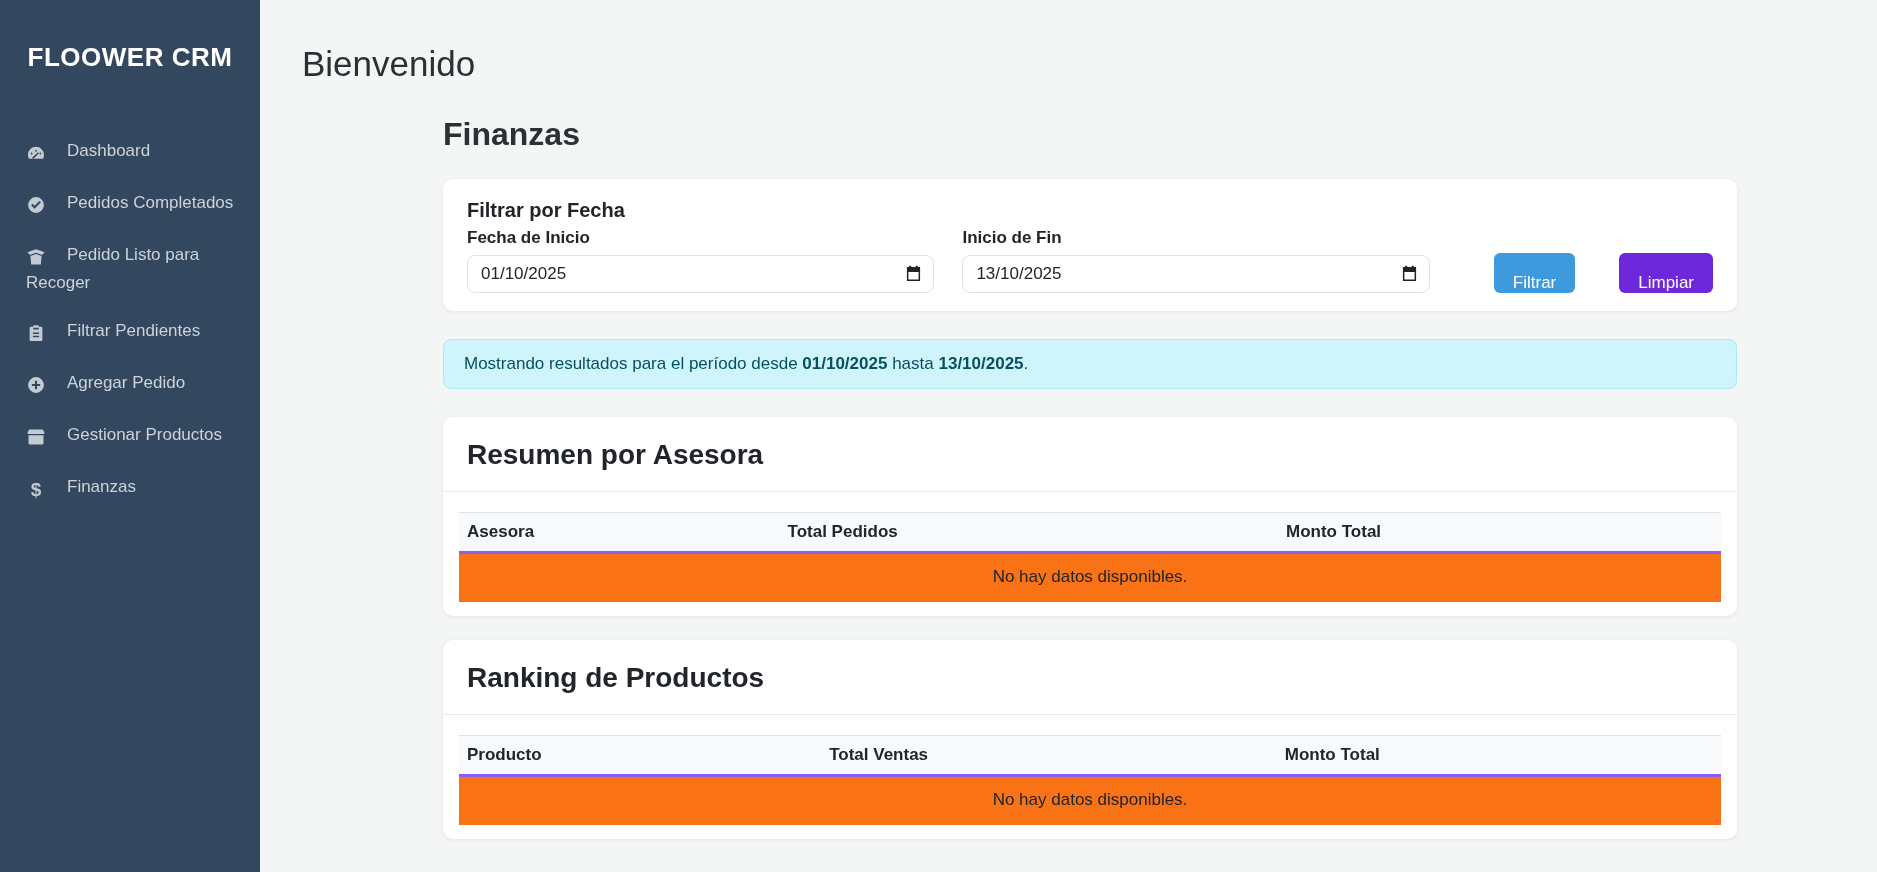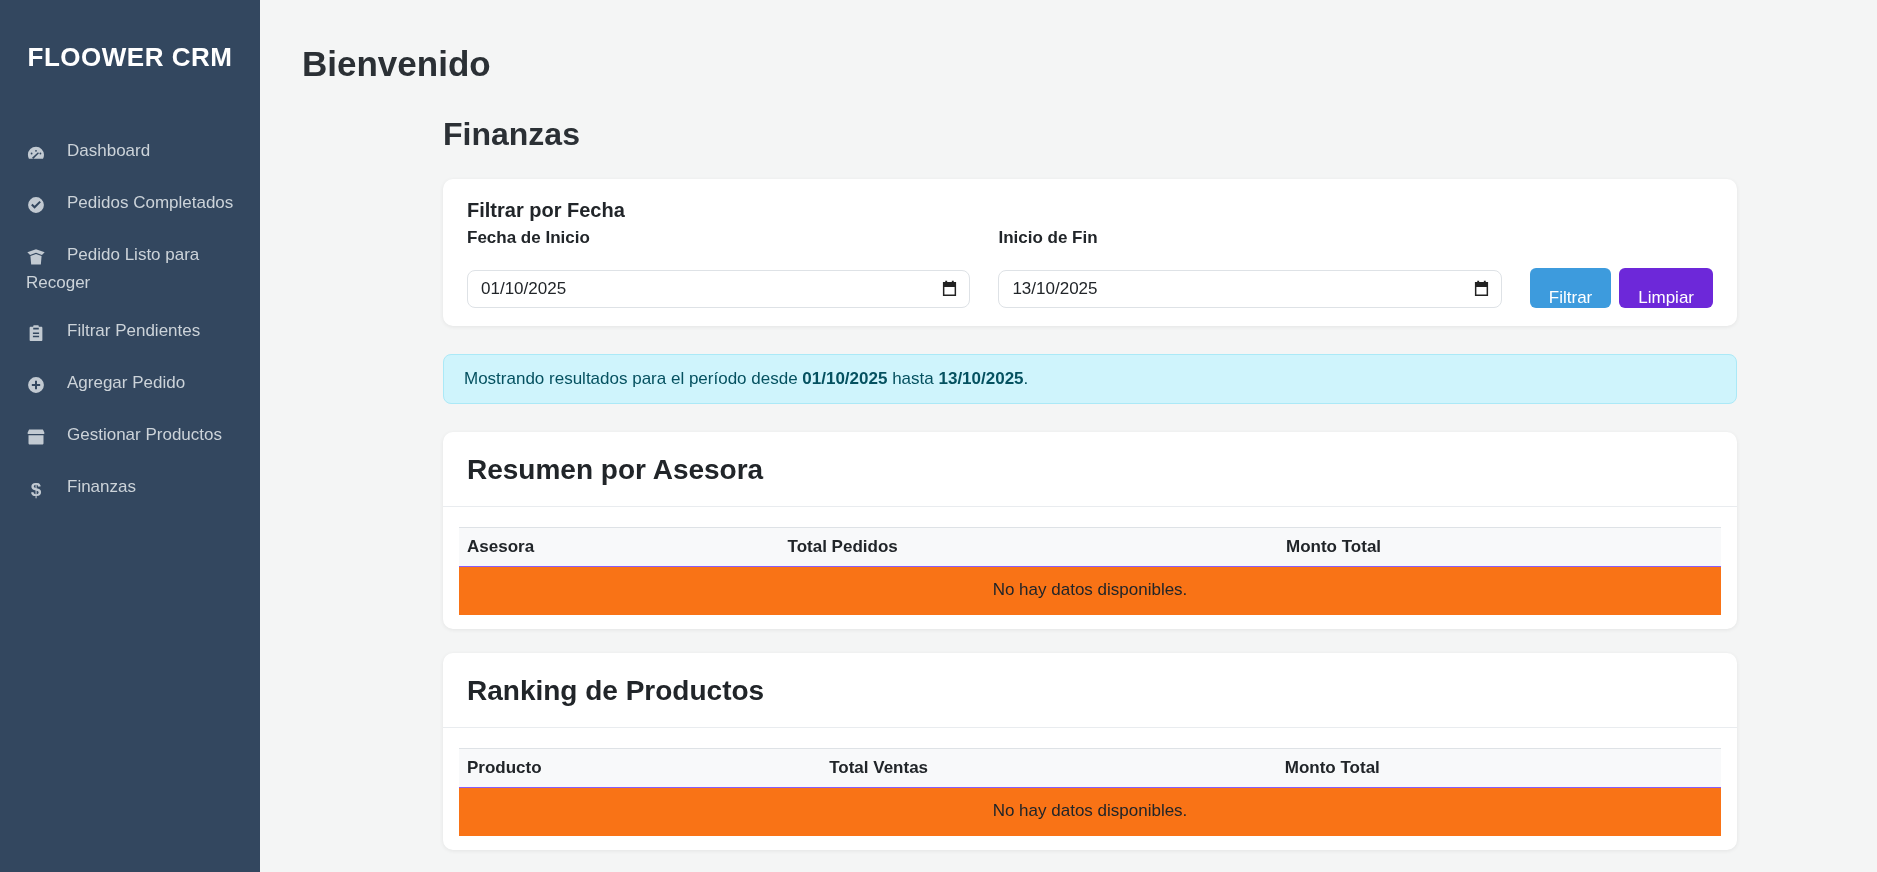"Bienvenido" .welcome-title { font-weight: 700 -> 400 }
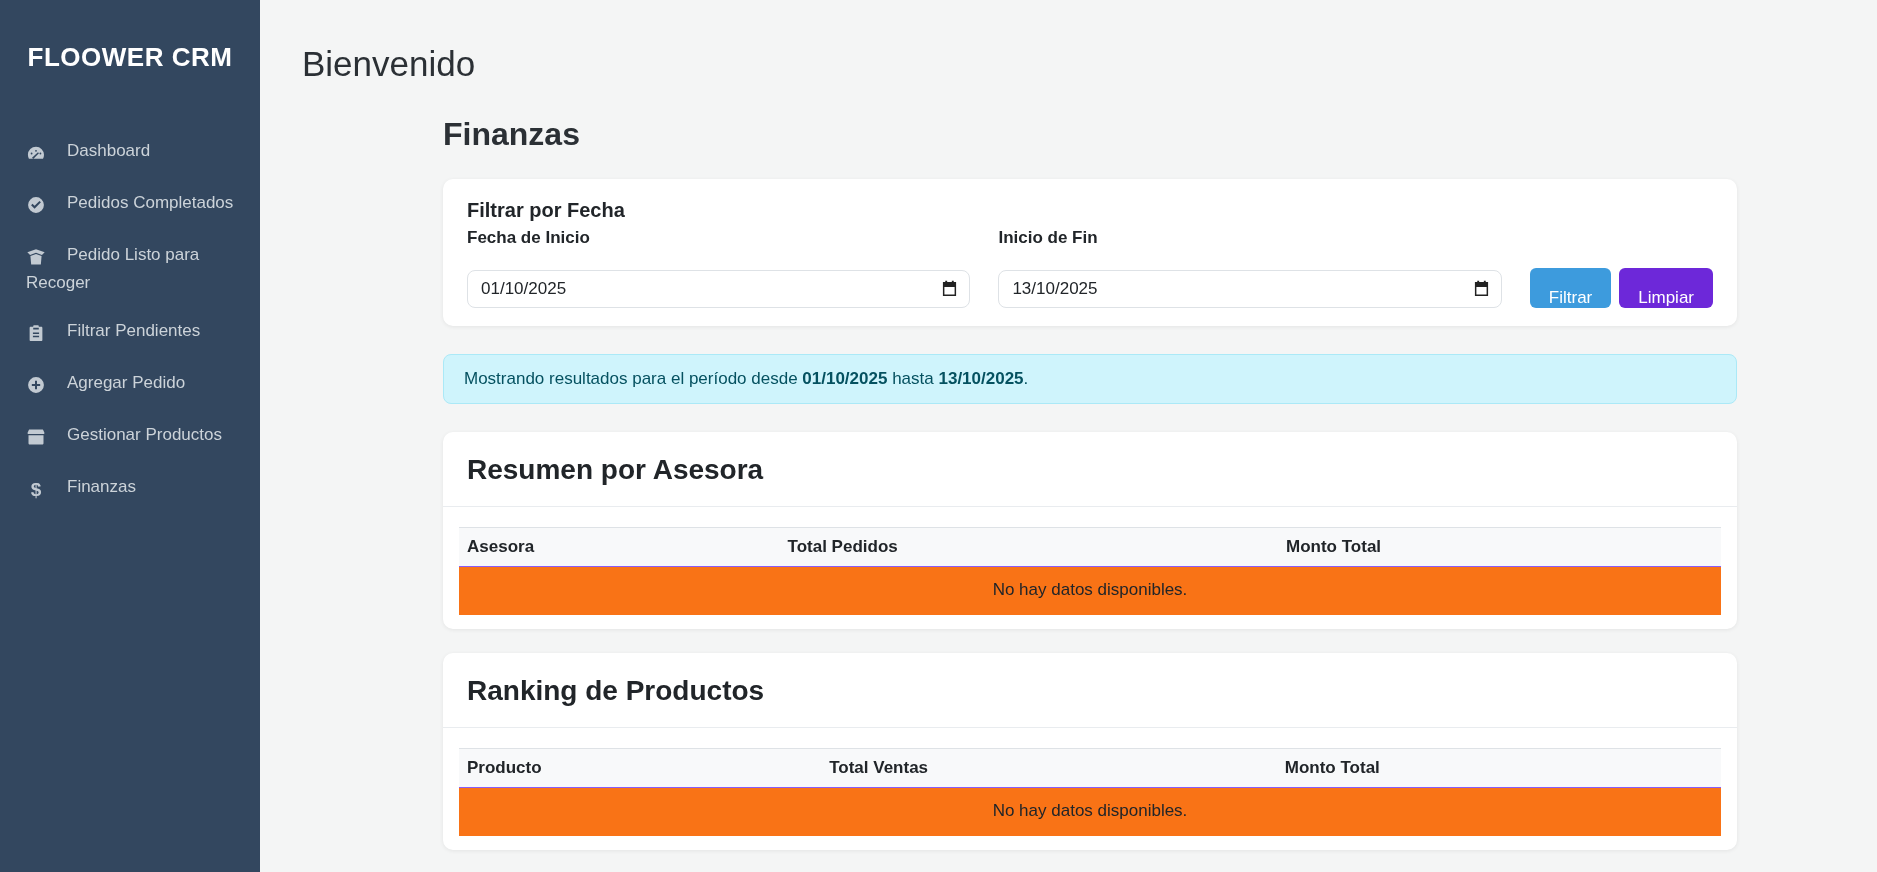"Fecha de Inicio" .field-label { margin-bottom: 22px -> 7px }
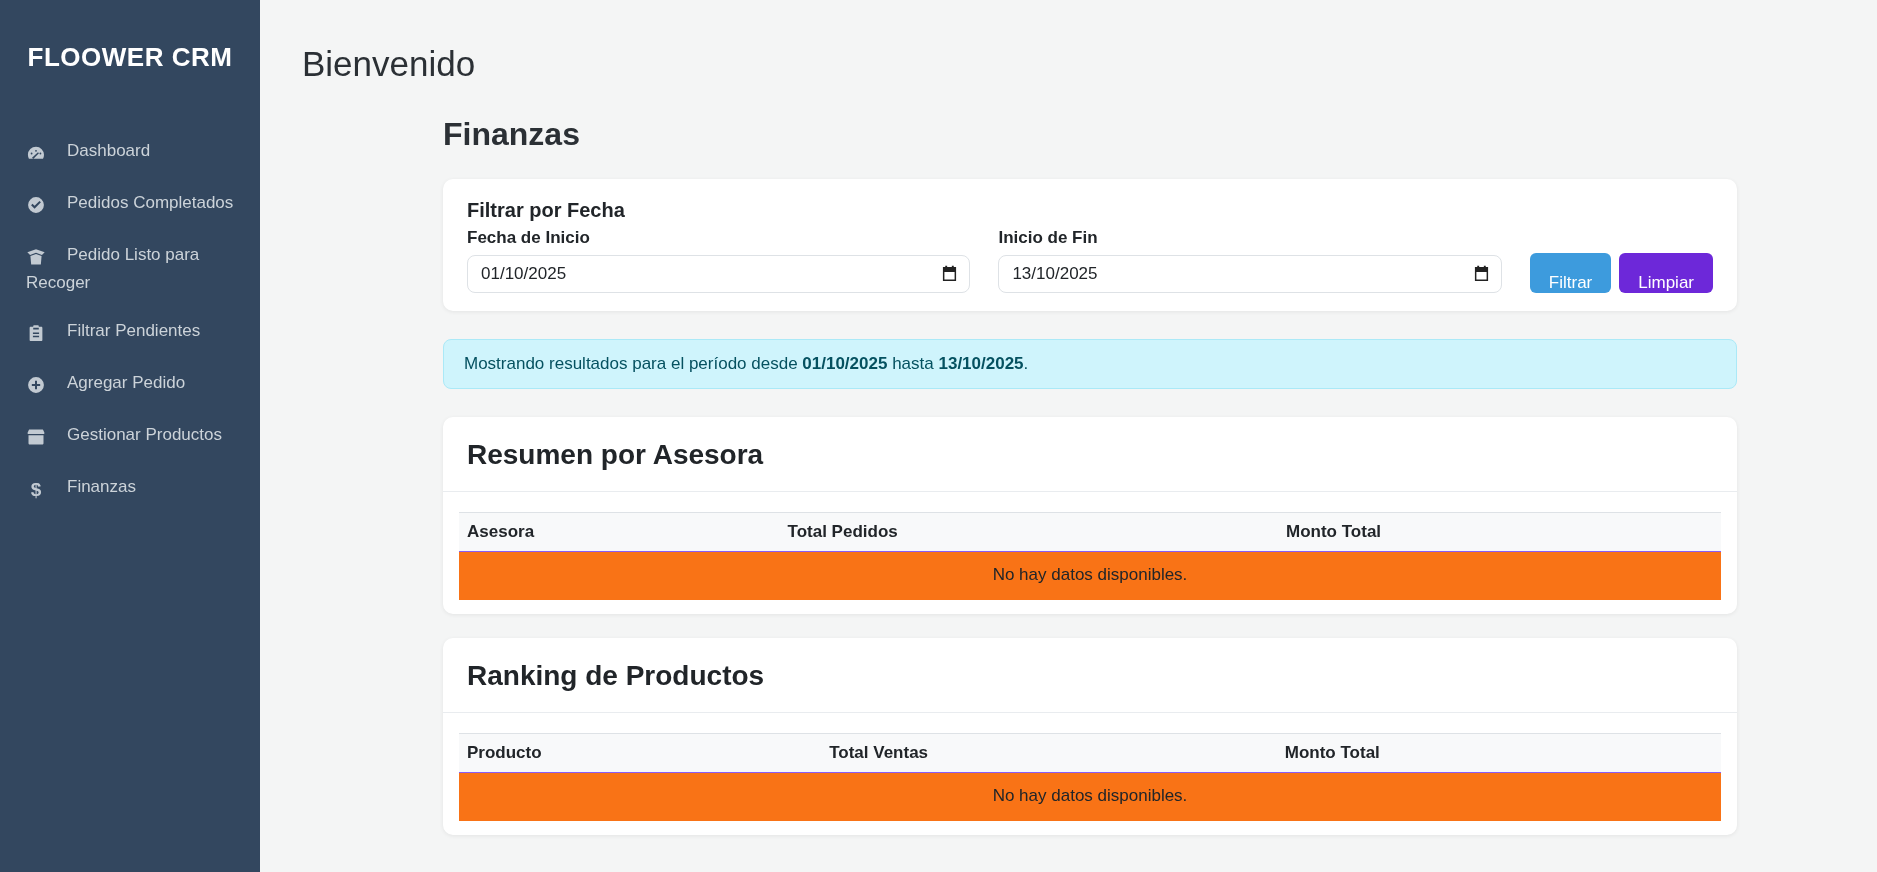"Filtrar" .btn { margin-left: none -> 36px }
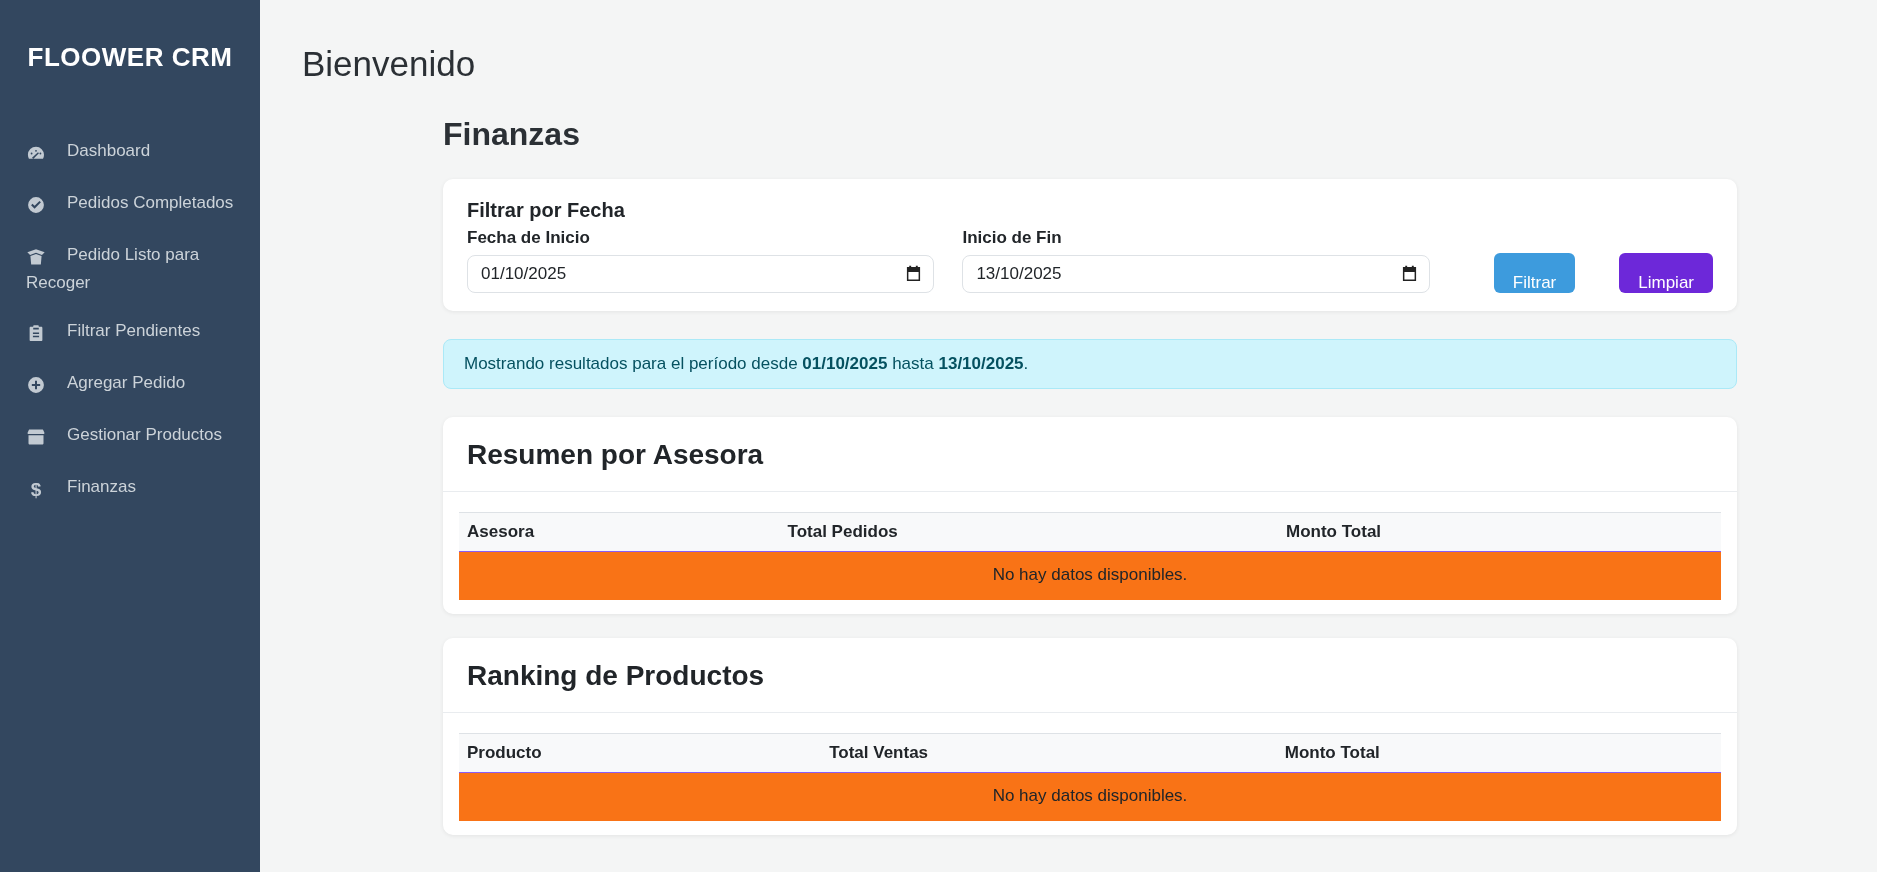"Asesora" .data-table th { border-bottom: 1px solid #8b5cf6 -> 3px solid #8b5cf6 }
